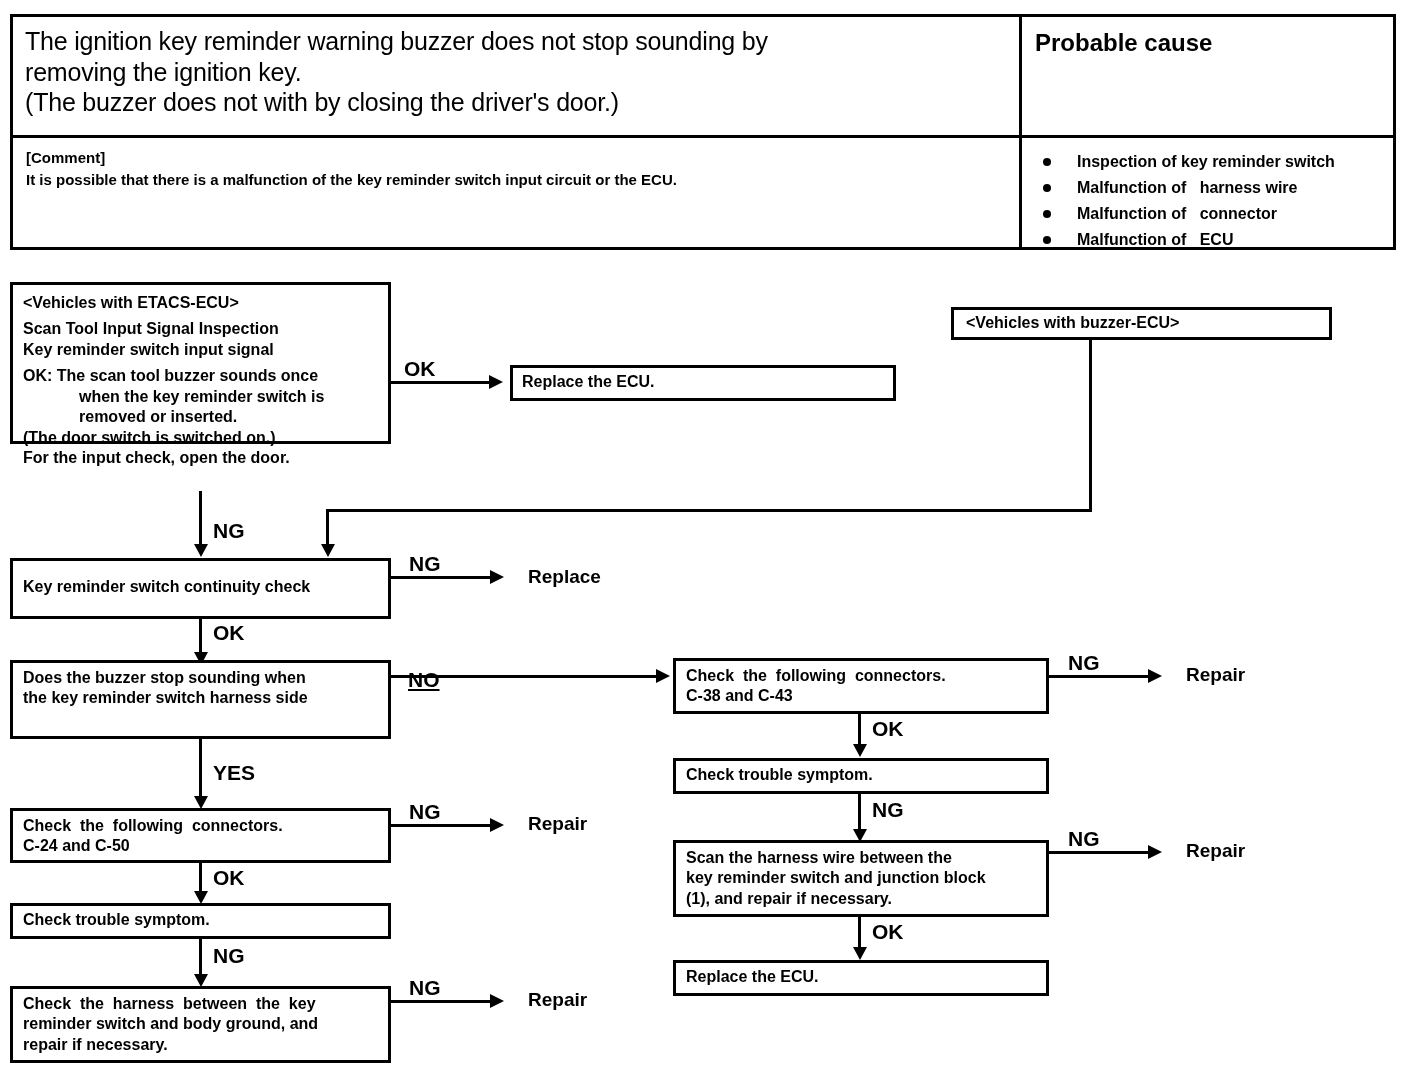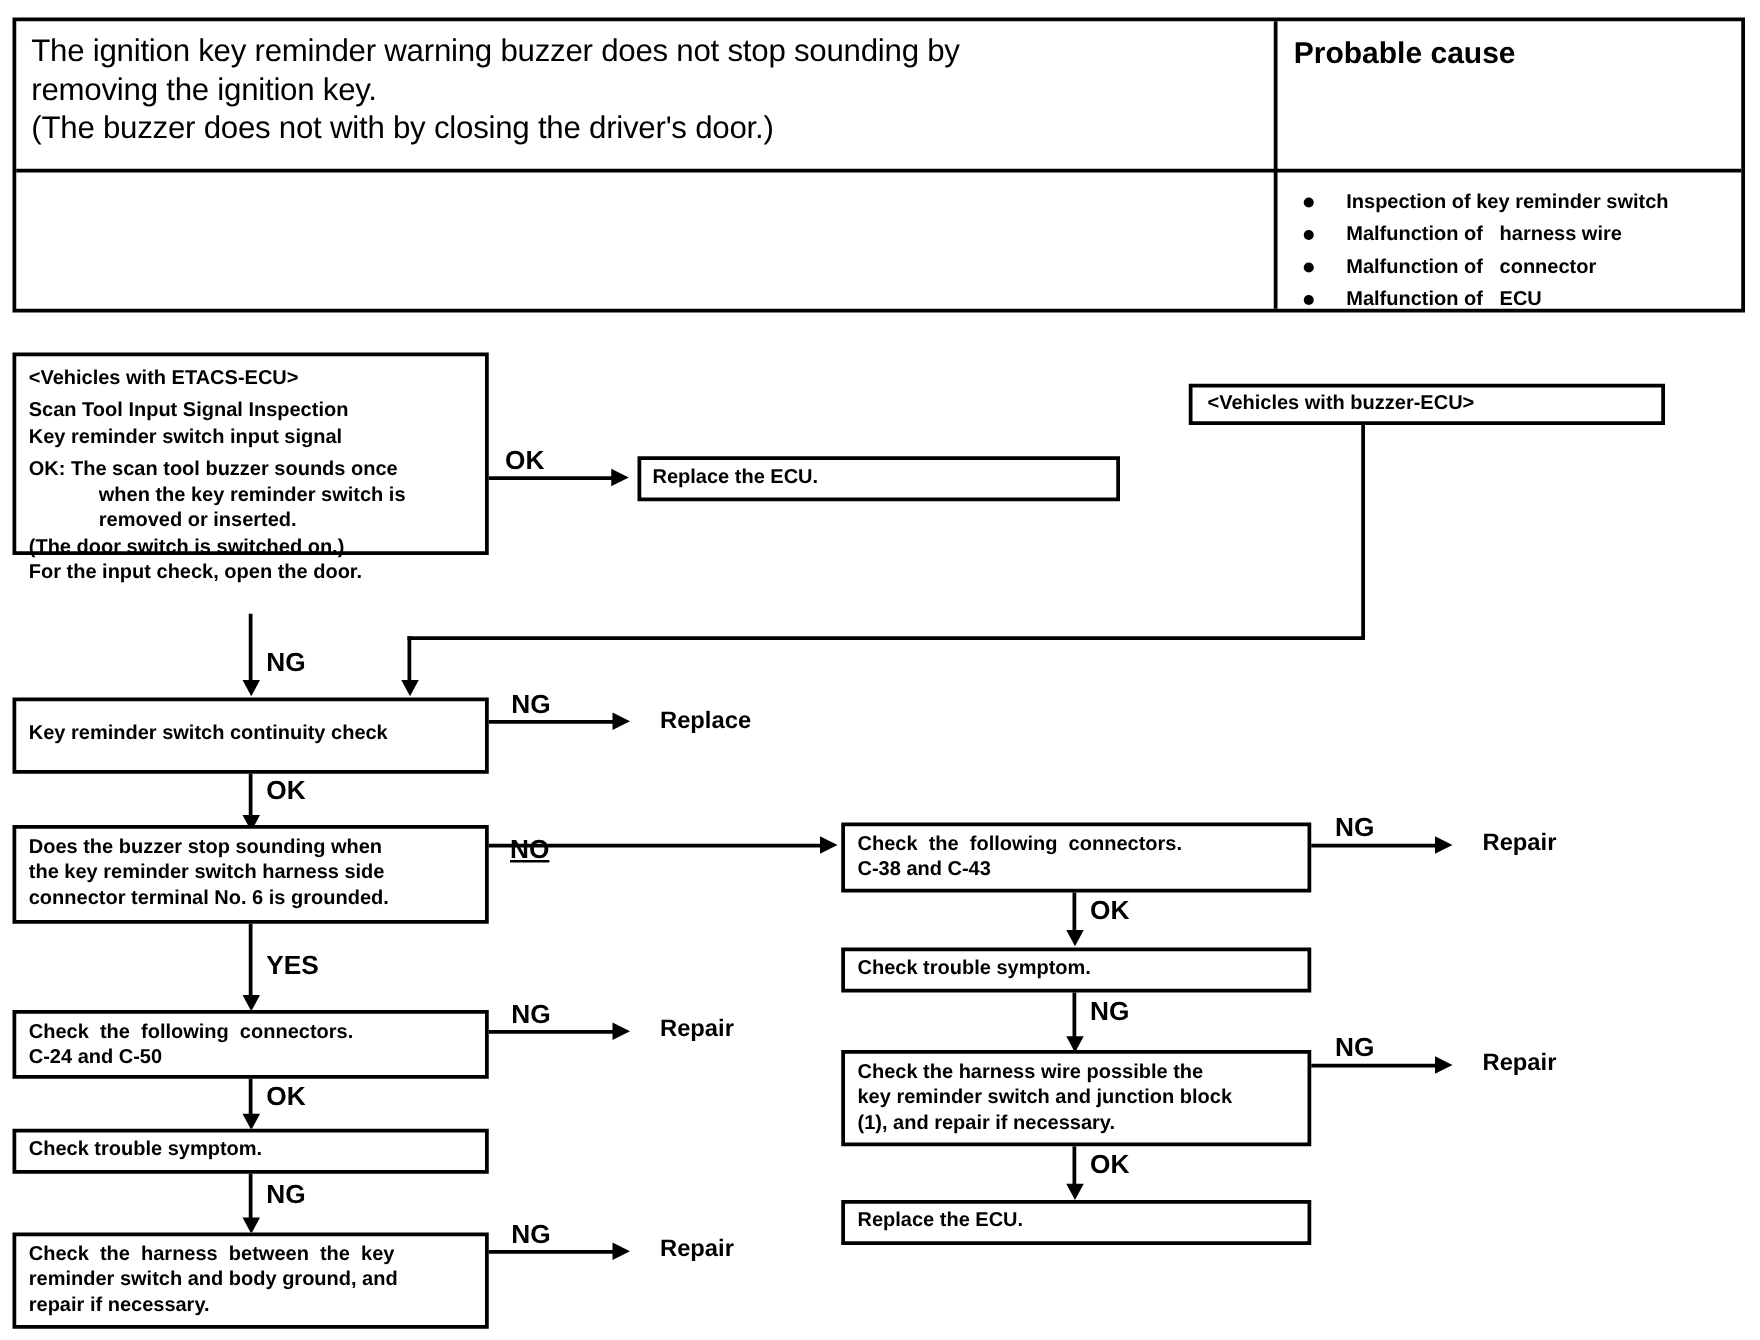"[Comment]" div.hdr-comment { html: none -> <div> <div>[Comment]</div> <div>It is possible that there is a malfunction of the key reminder switch input circuit or the ECU.</div> </div> }
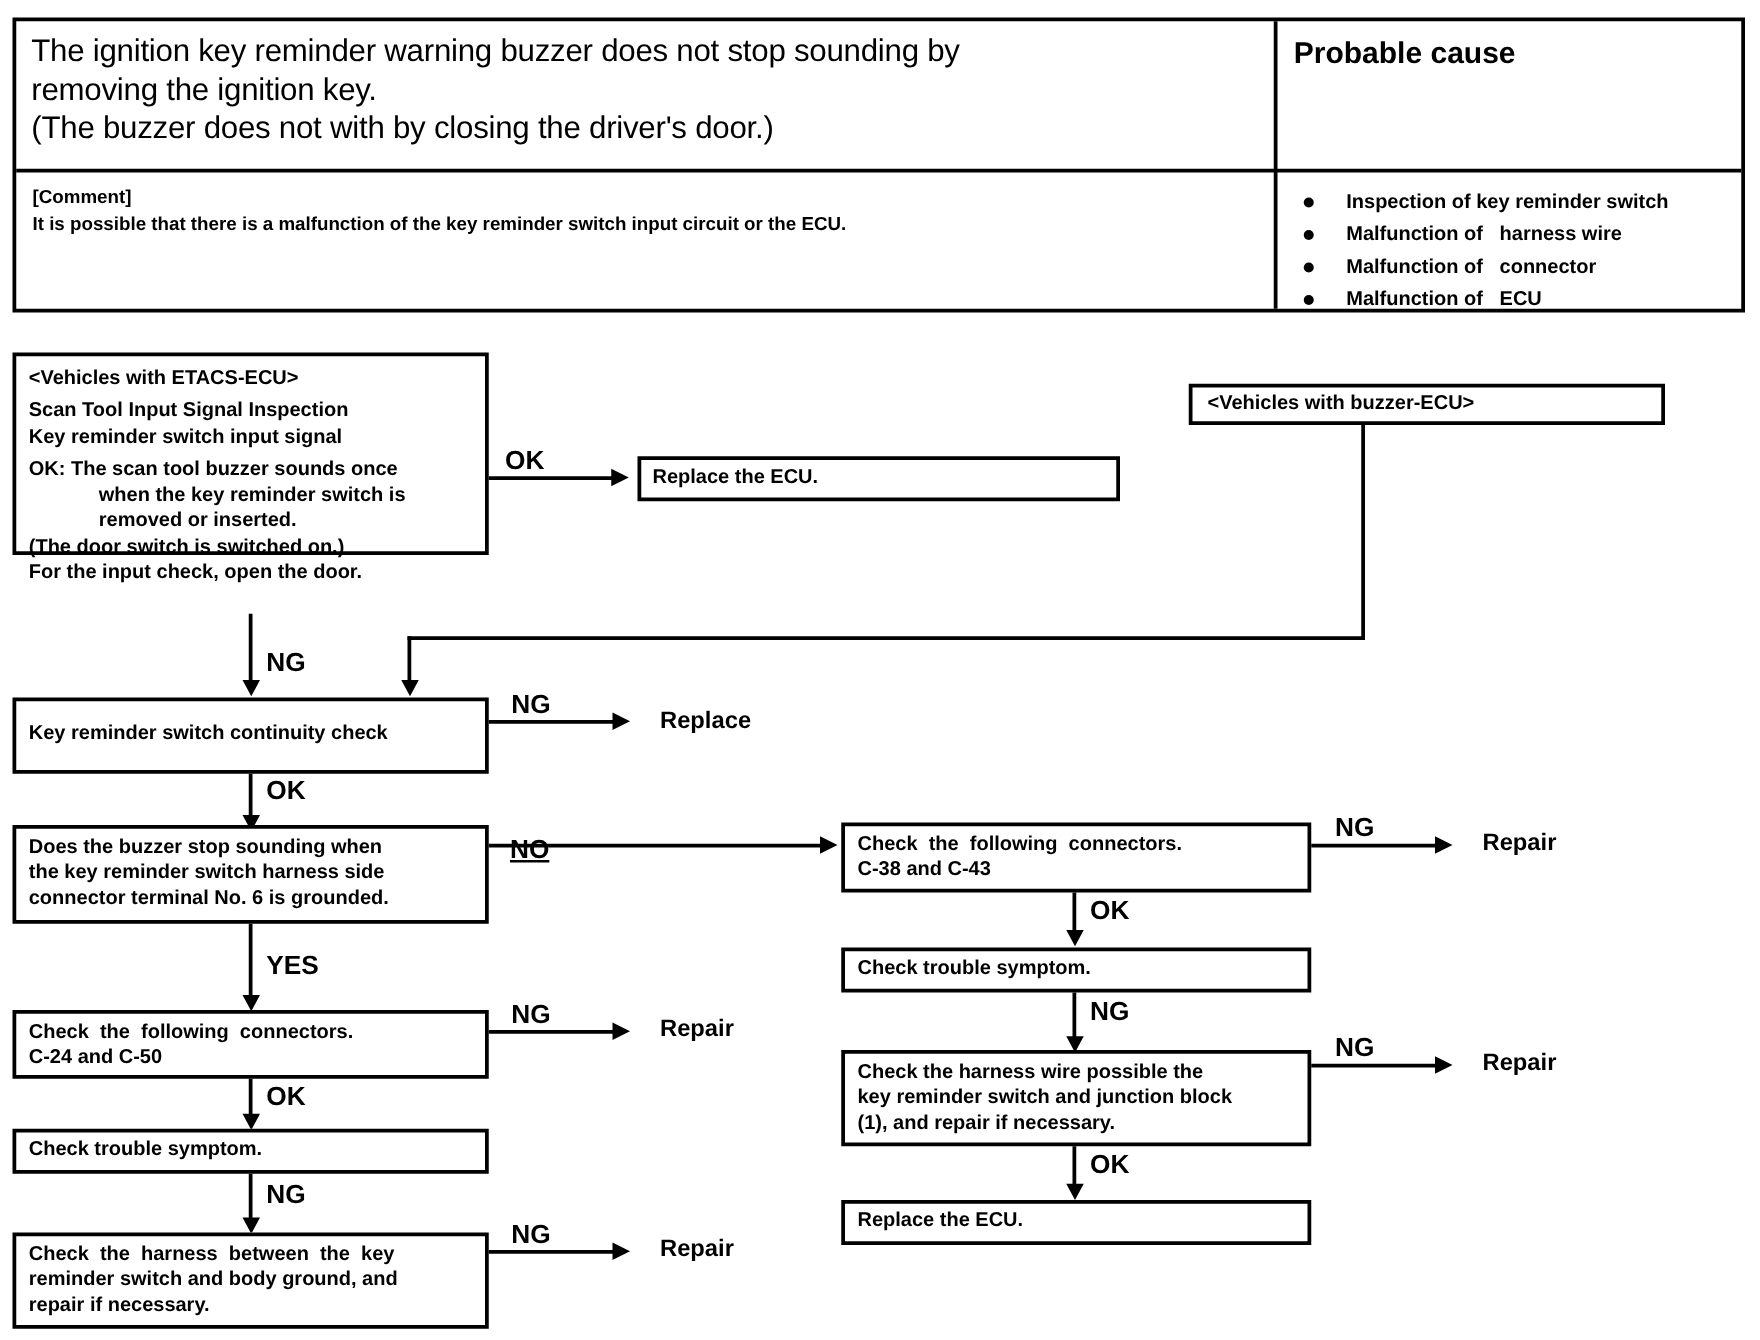"connector terminal No. 6 is" span.ln { html: <span>connector terminal No. 6 is grounded.</span> -> none }
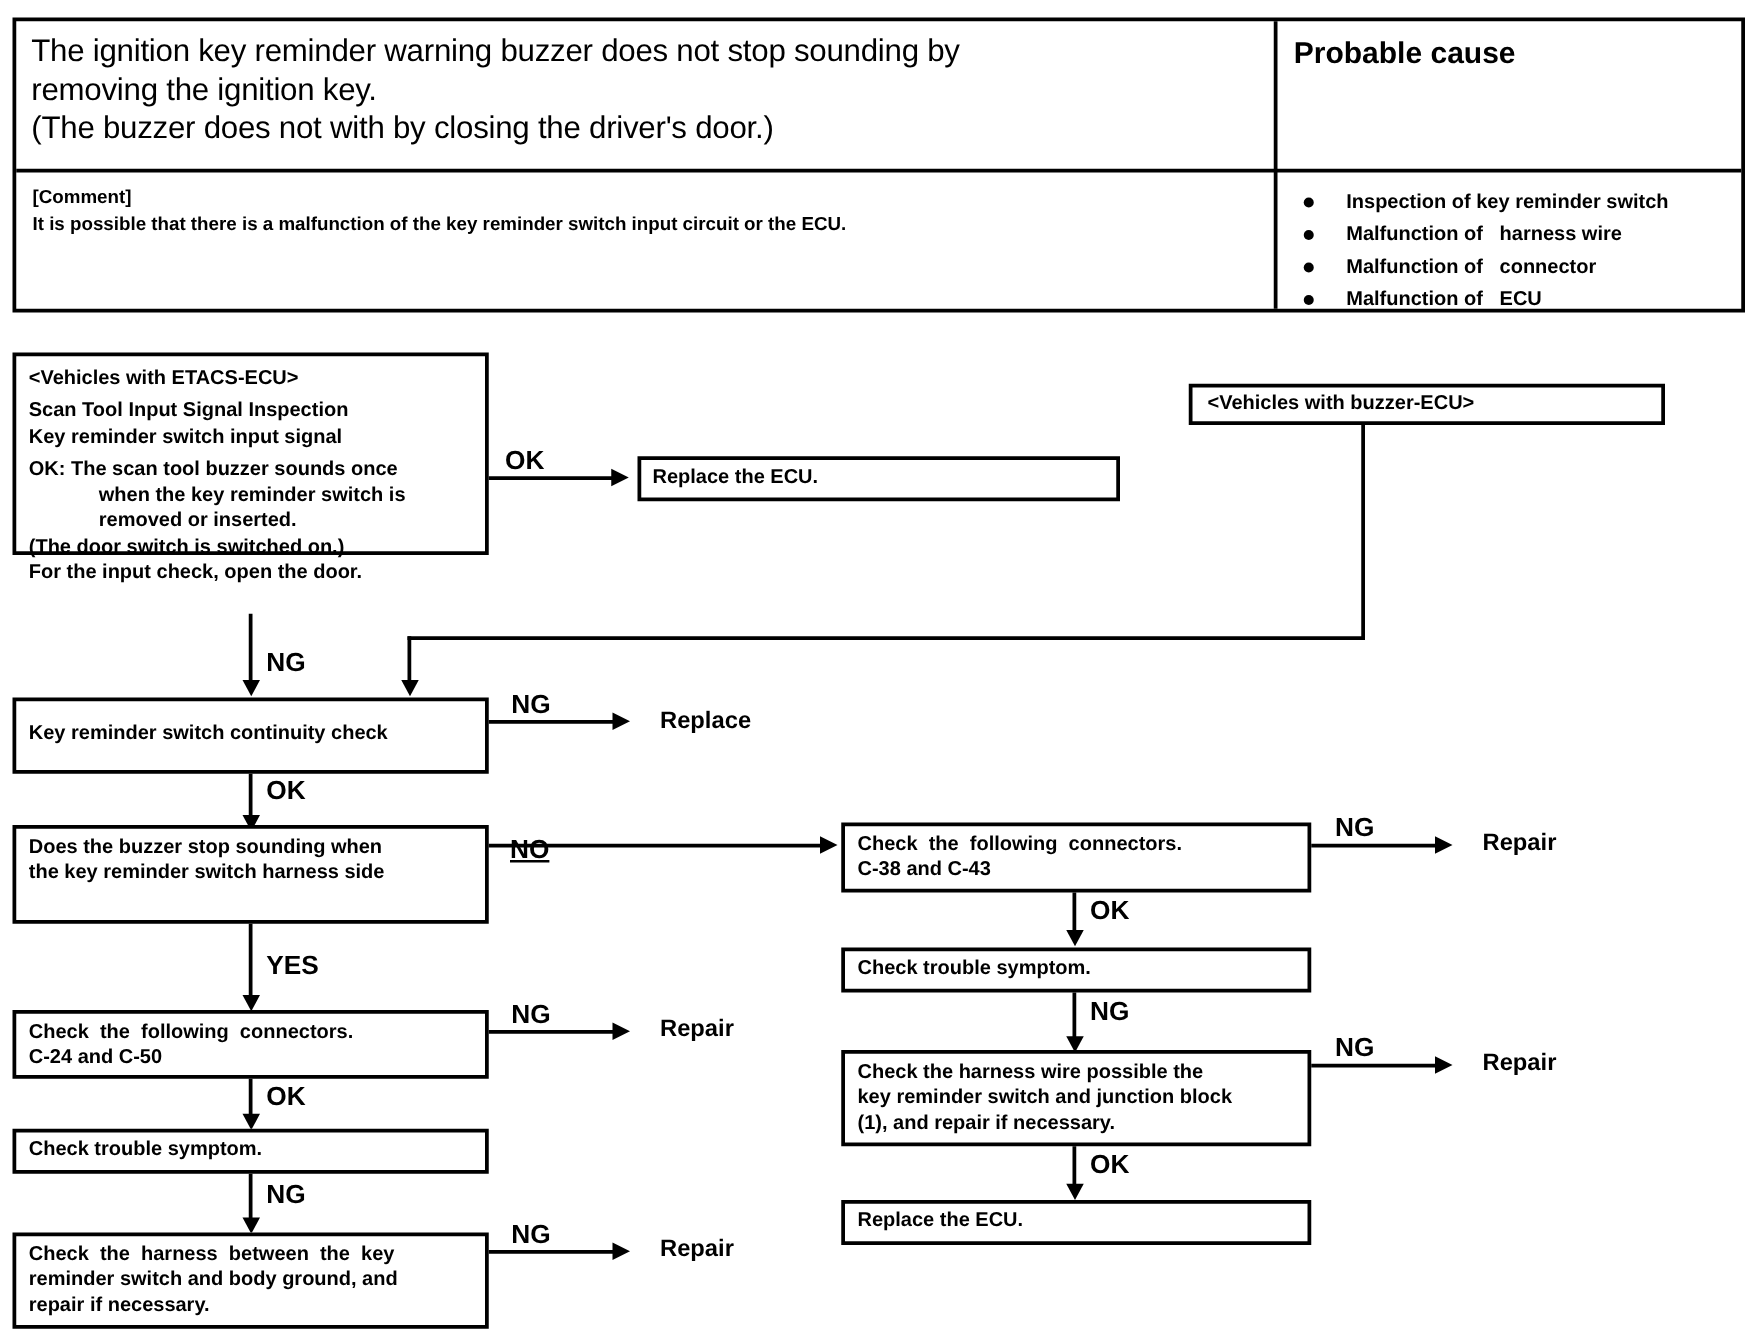"Check the harness wire possible" span.ln { text: Check the harness wire possible -> Scan the harness wire between }
